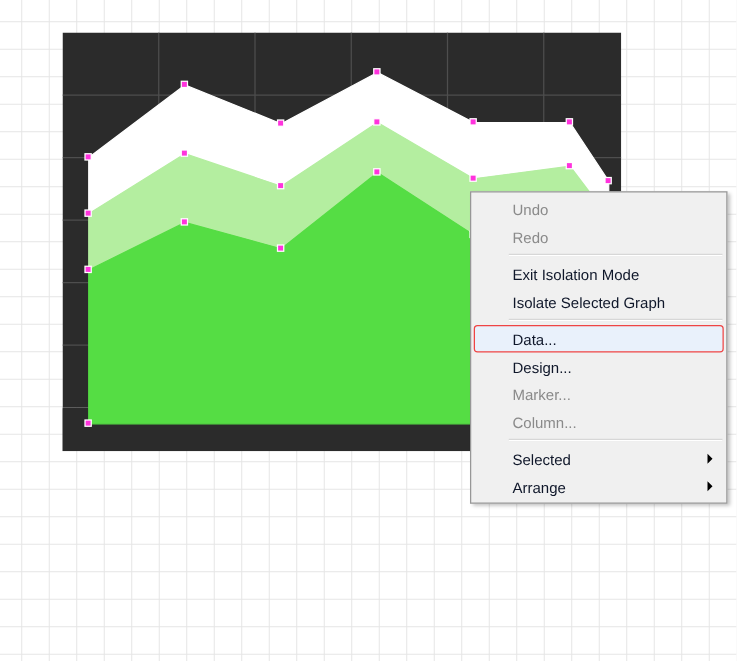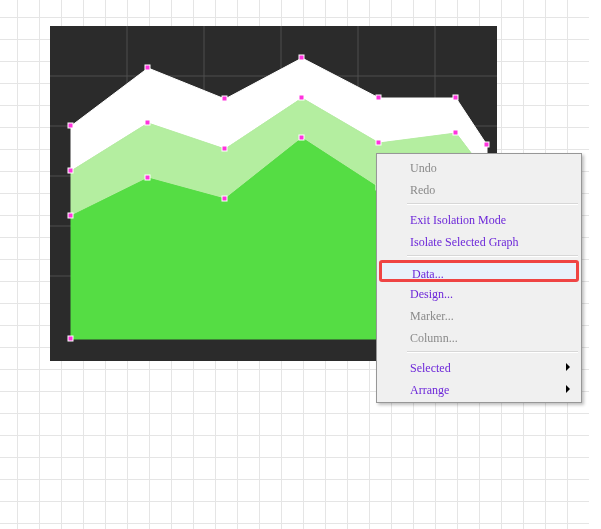"Undo" .canvas { font-family: Liberation Serif, serif -> none }
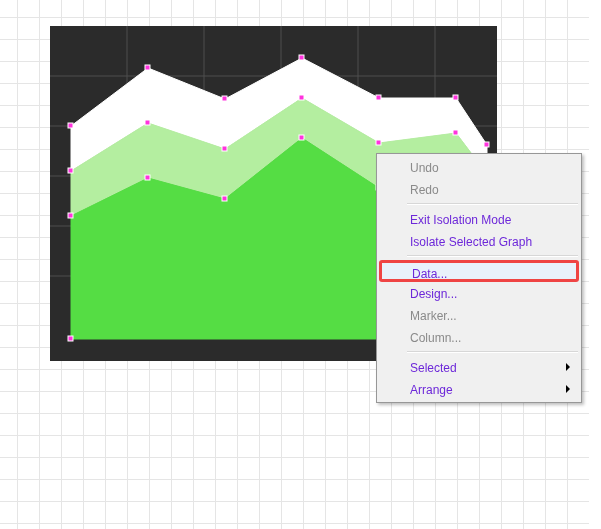"Exit Isolation Mode" .menu-item { color: #6d28d9 -> #0f172a }
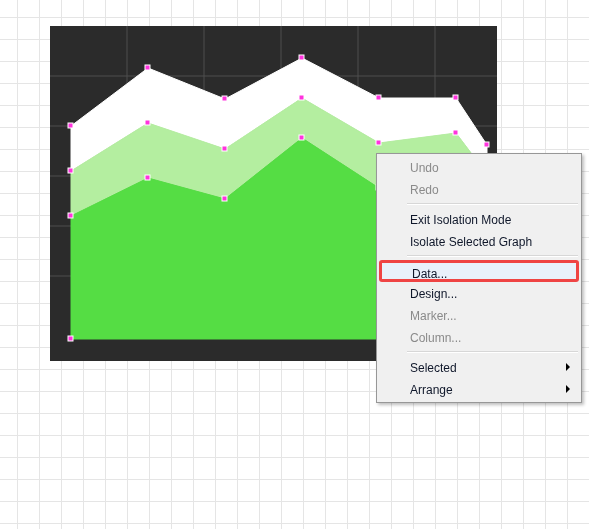"Data..." .menu-item.hover { border: 3px solid #ef4444 -> 1px solid #ef4444 }
